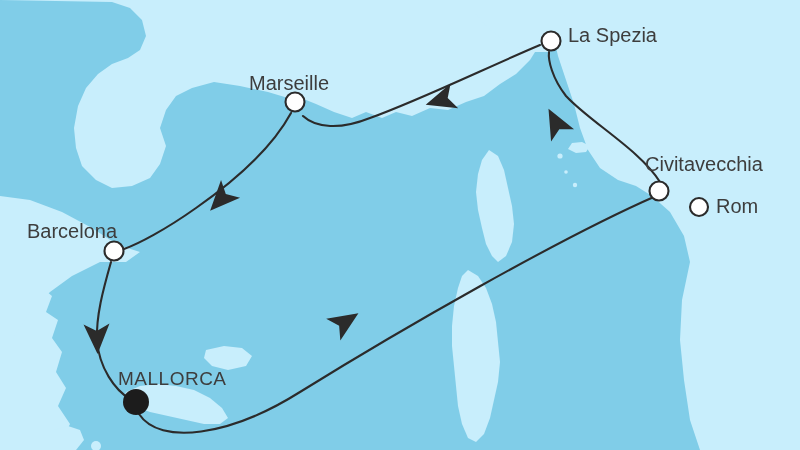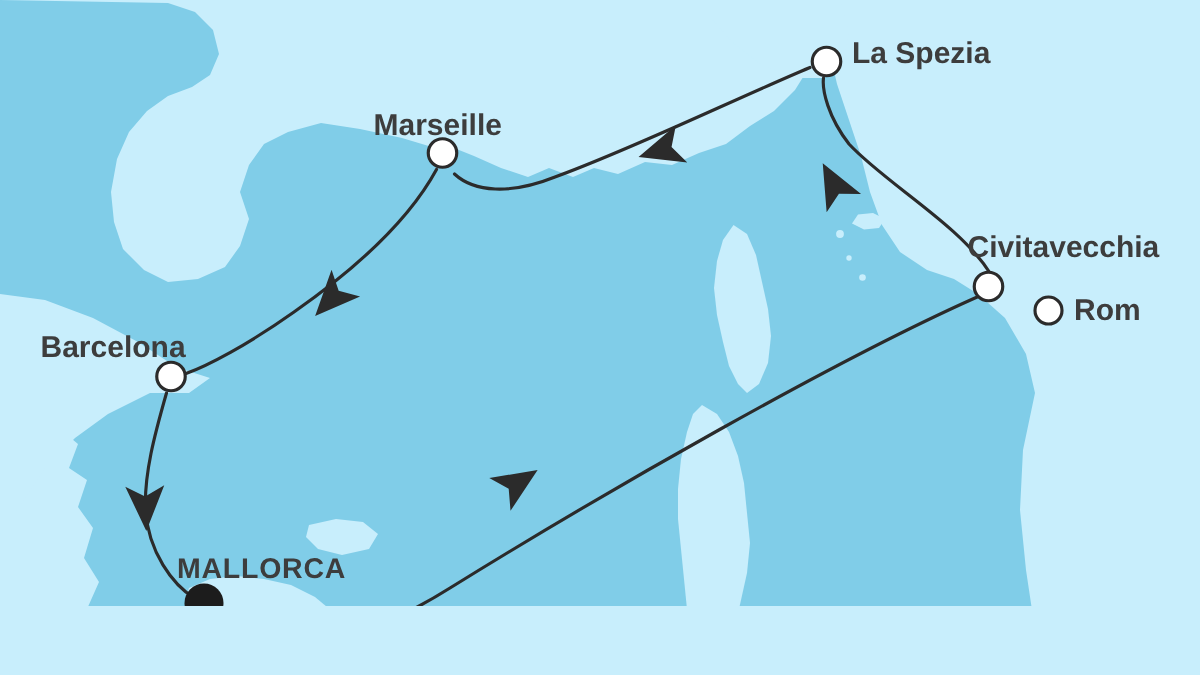"La Spezia" #map-root { font-weight: bold -> none; height: 404px -> 450px }
